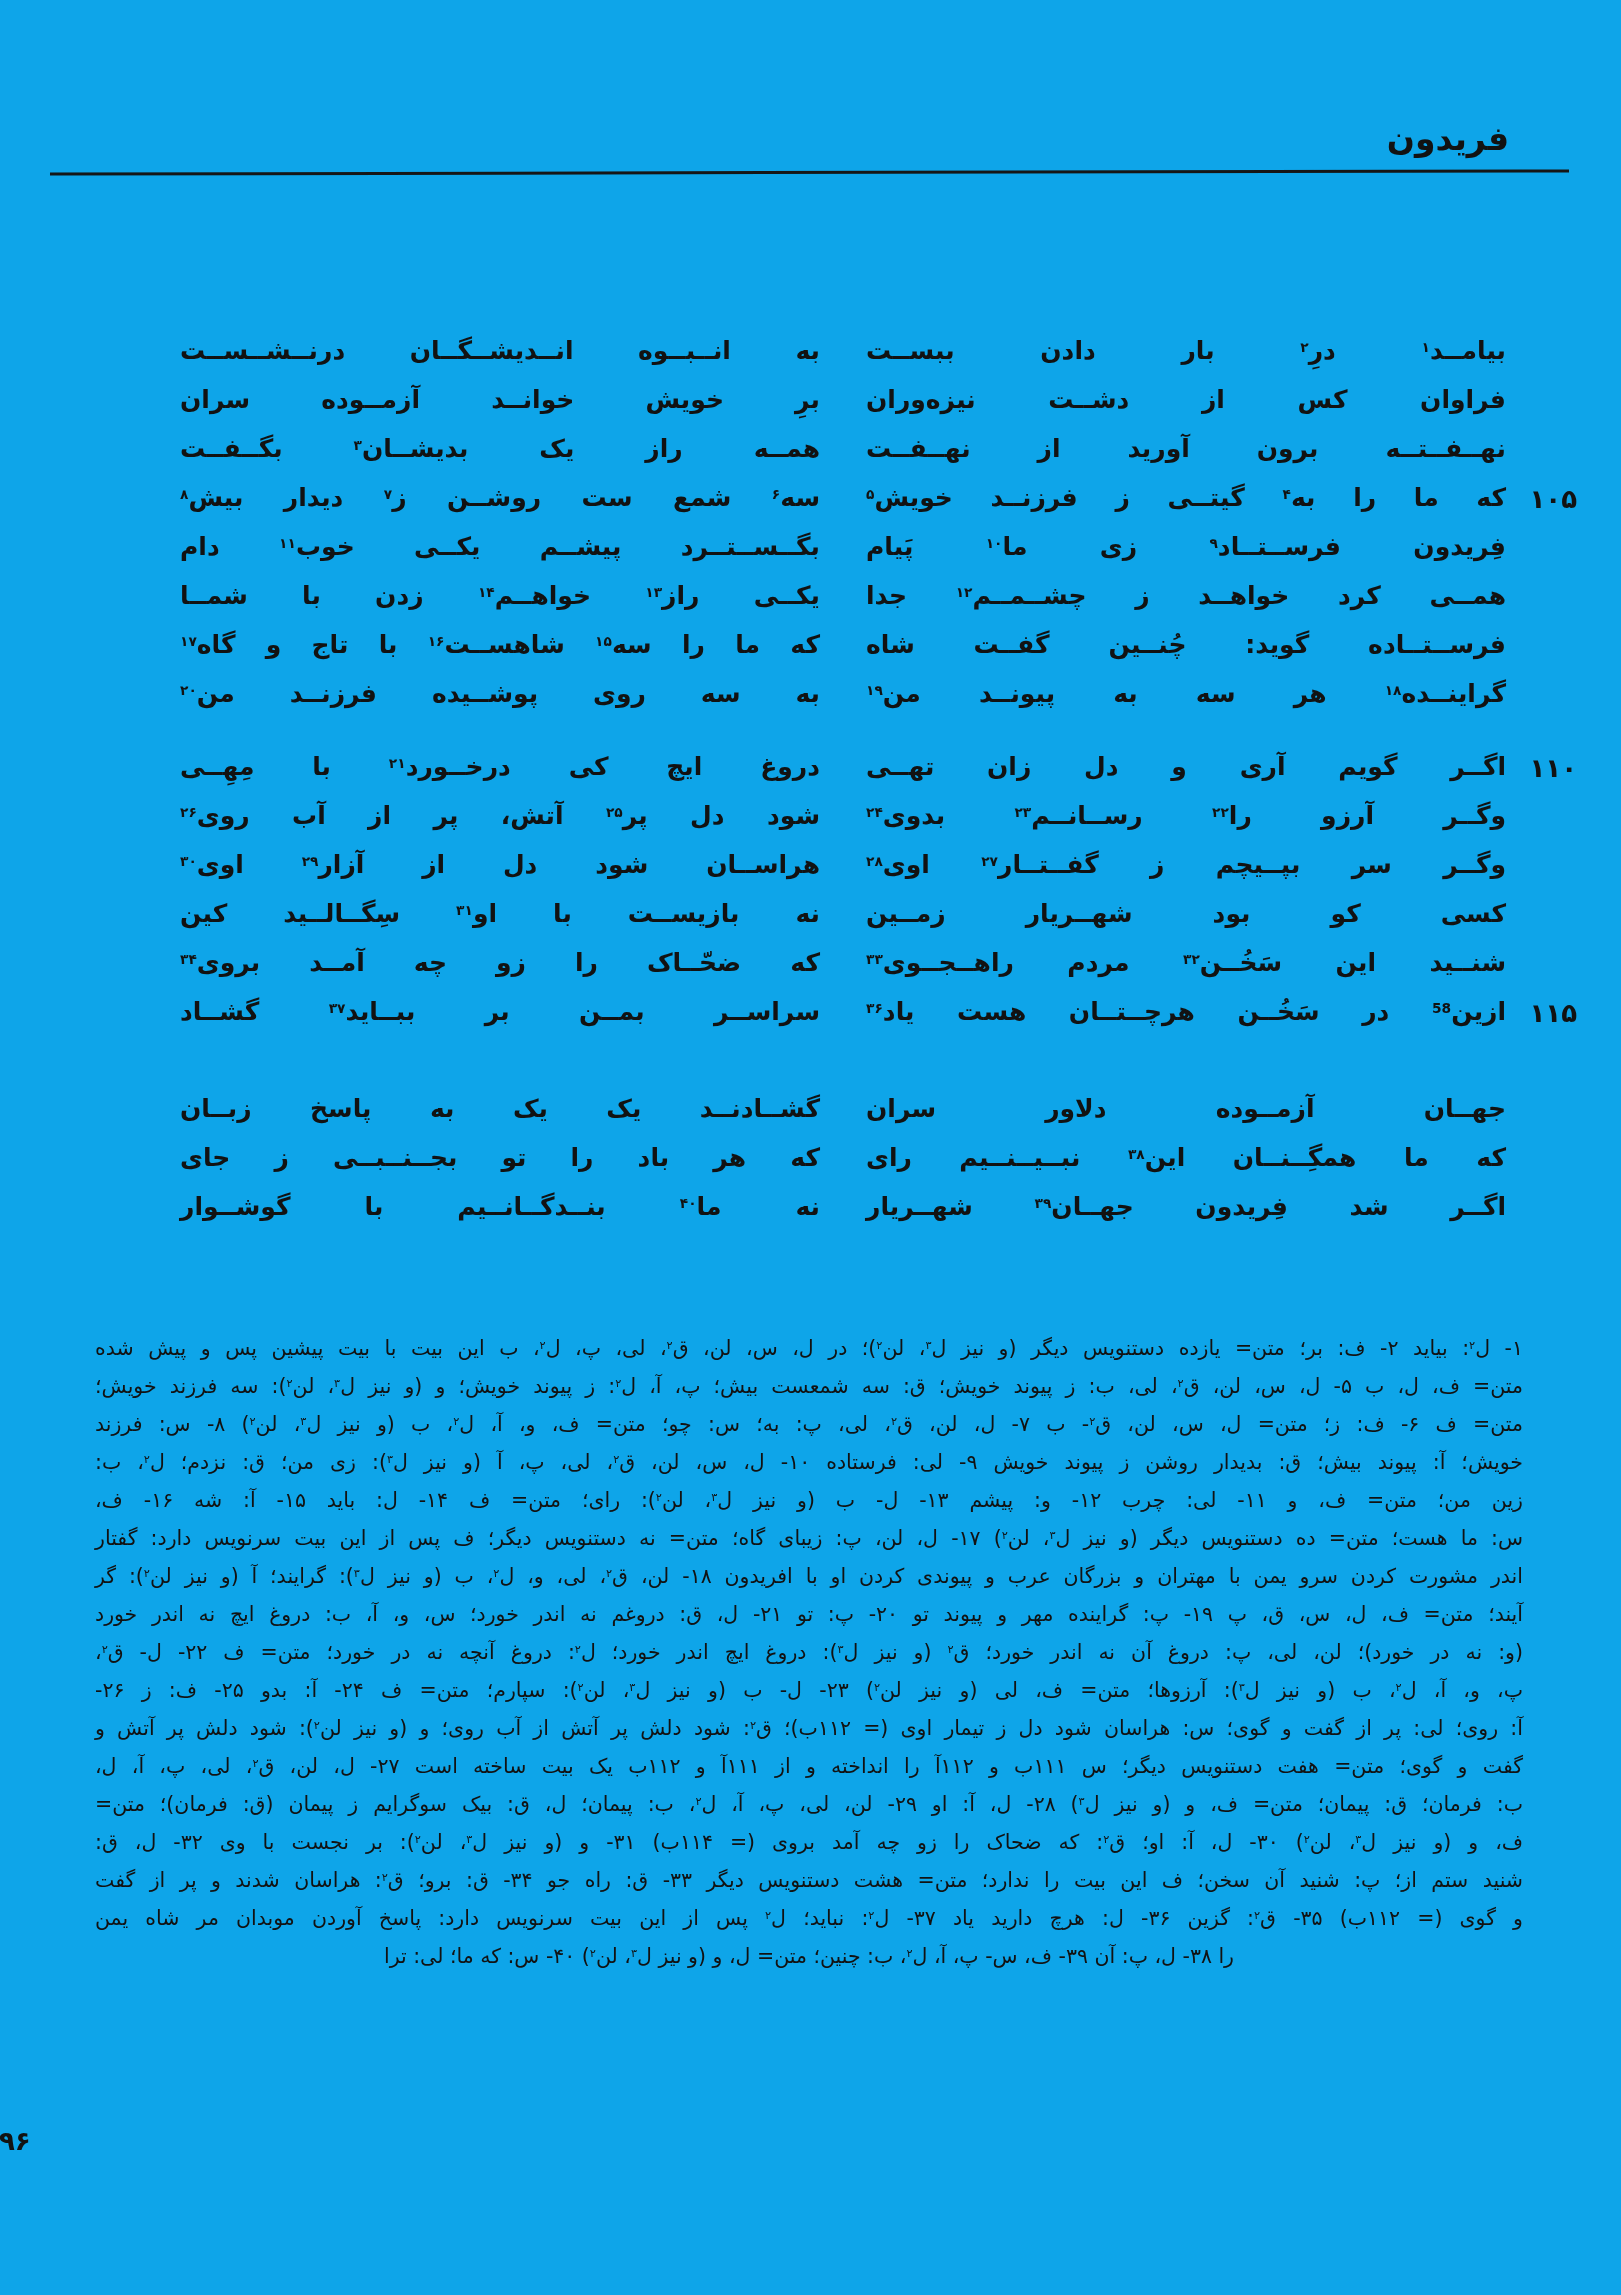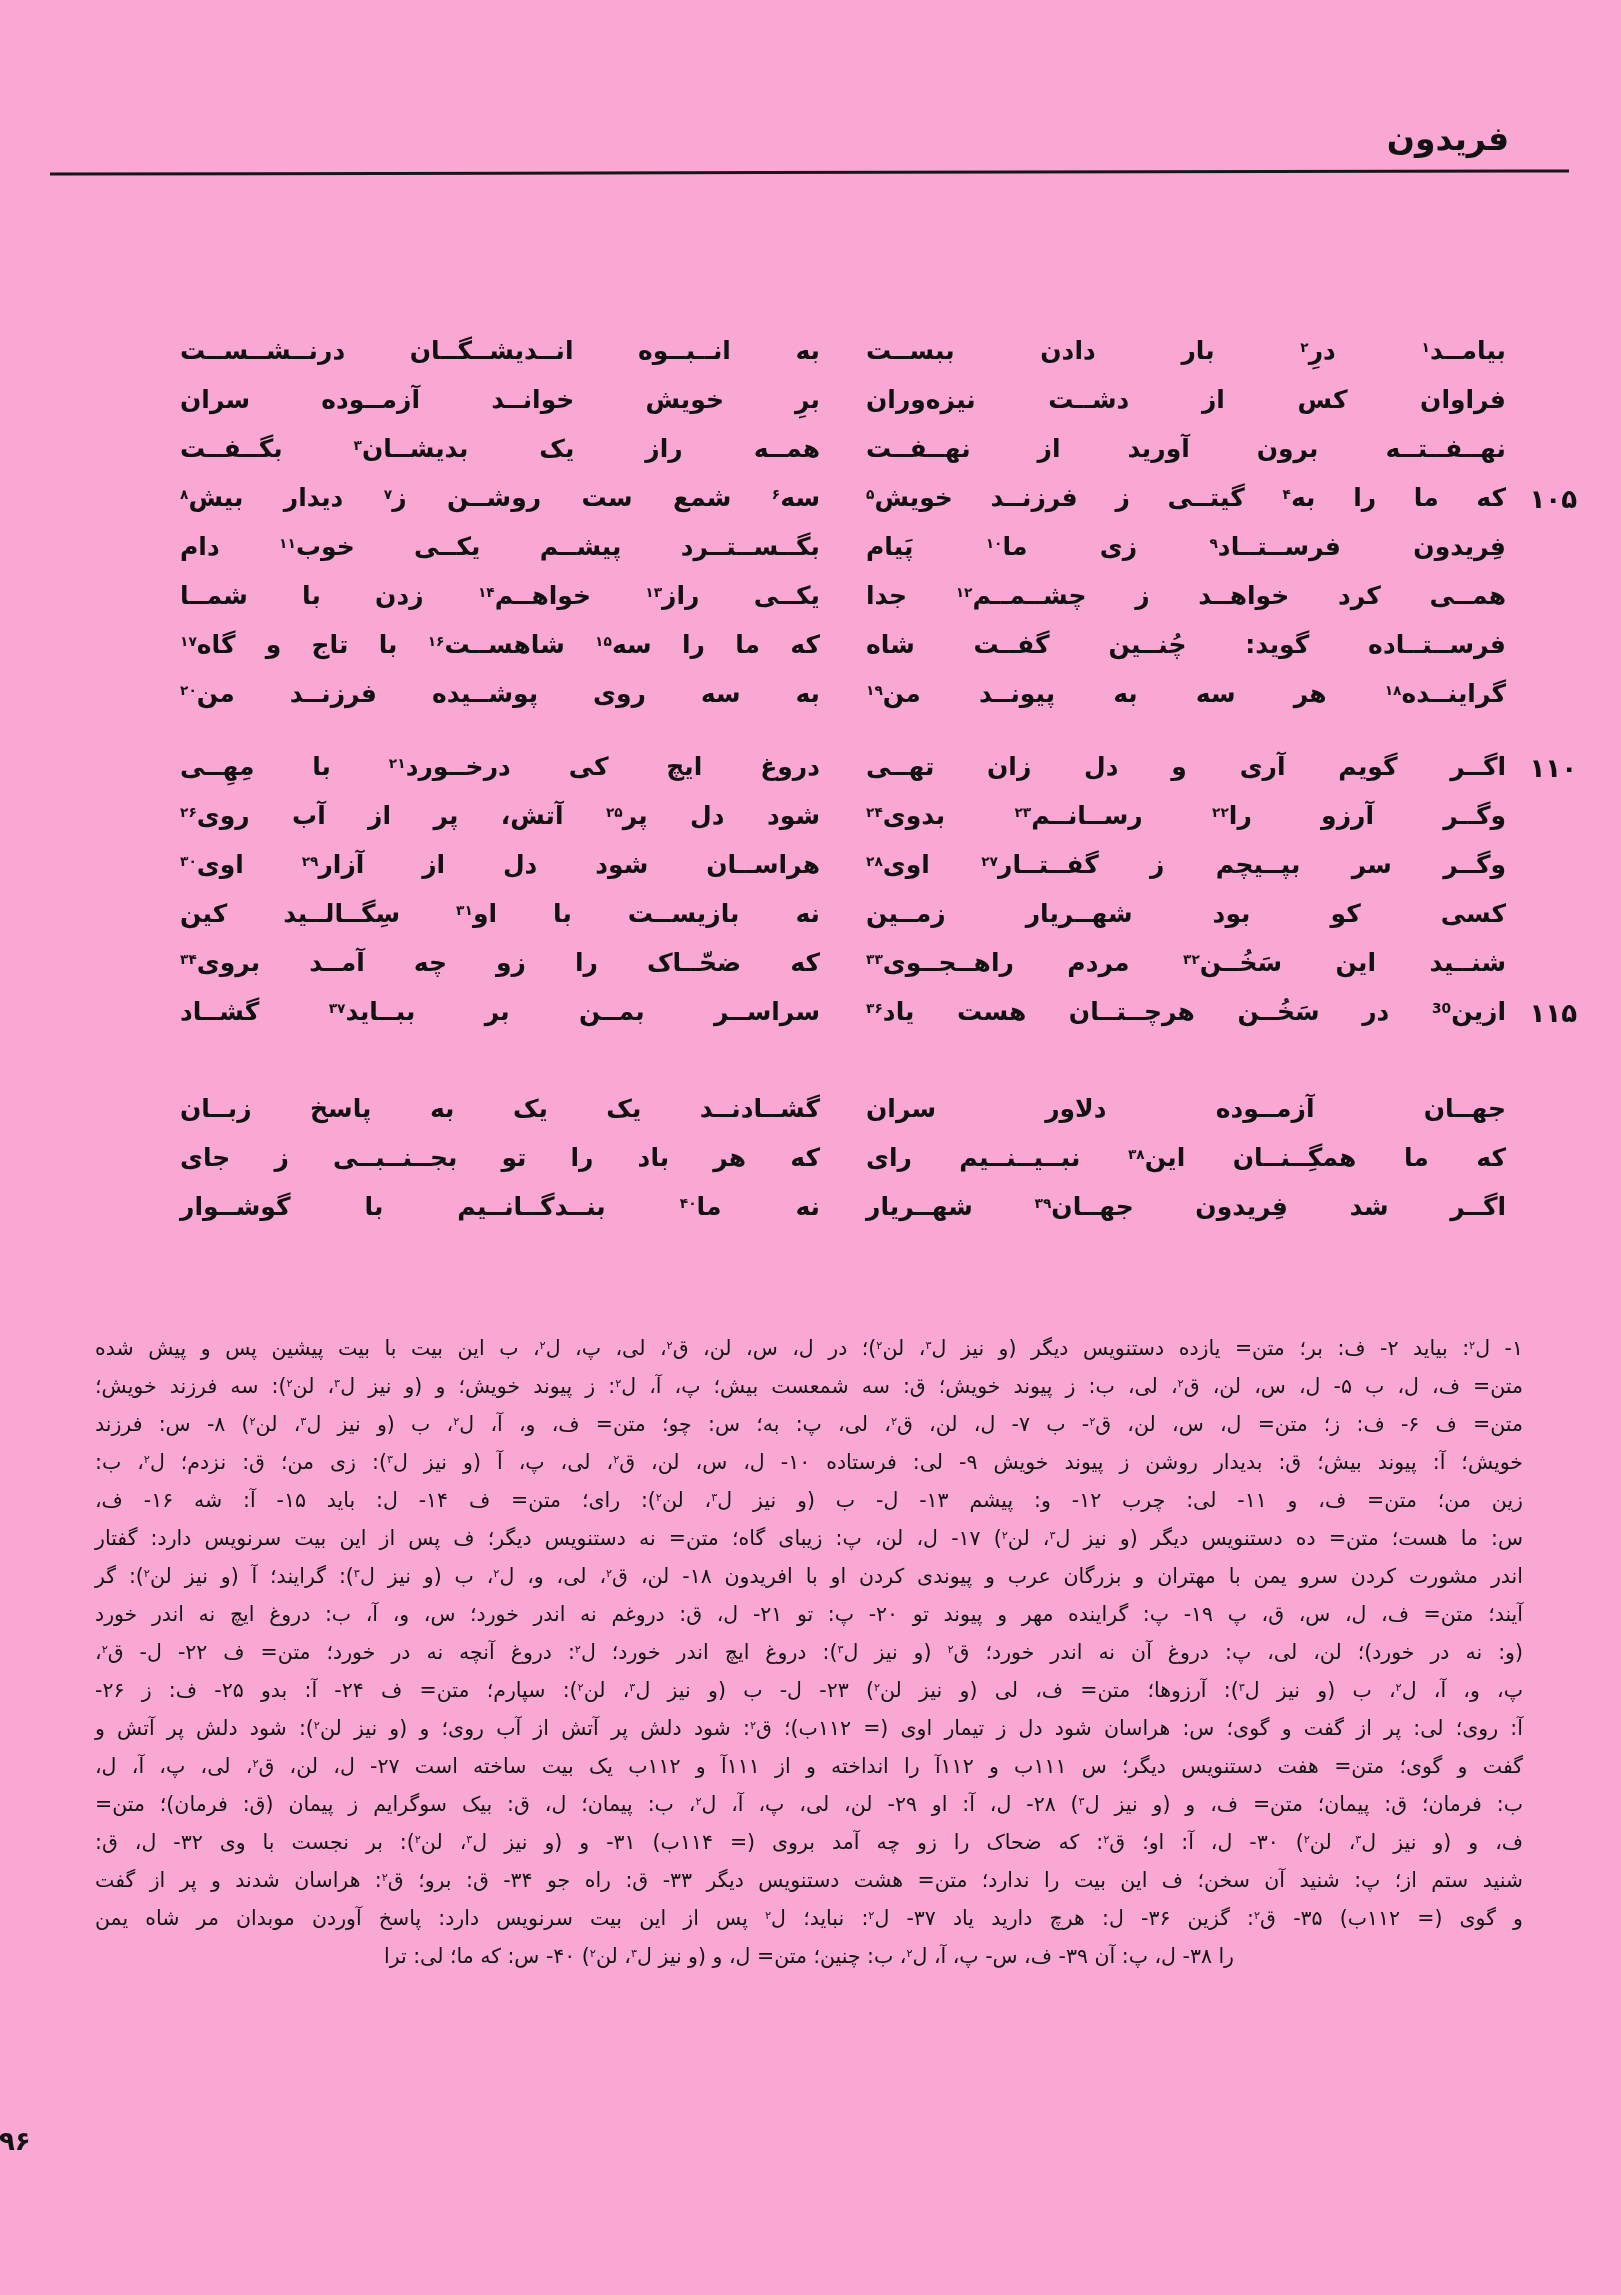"فريدون" .page { background: #f9a8d4 -> #0ea5e9 }
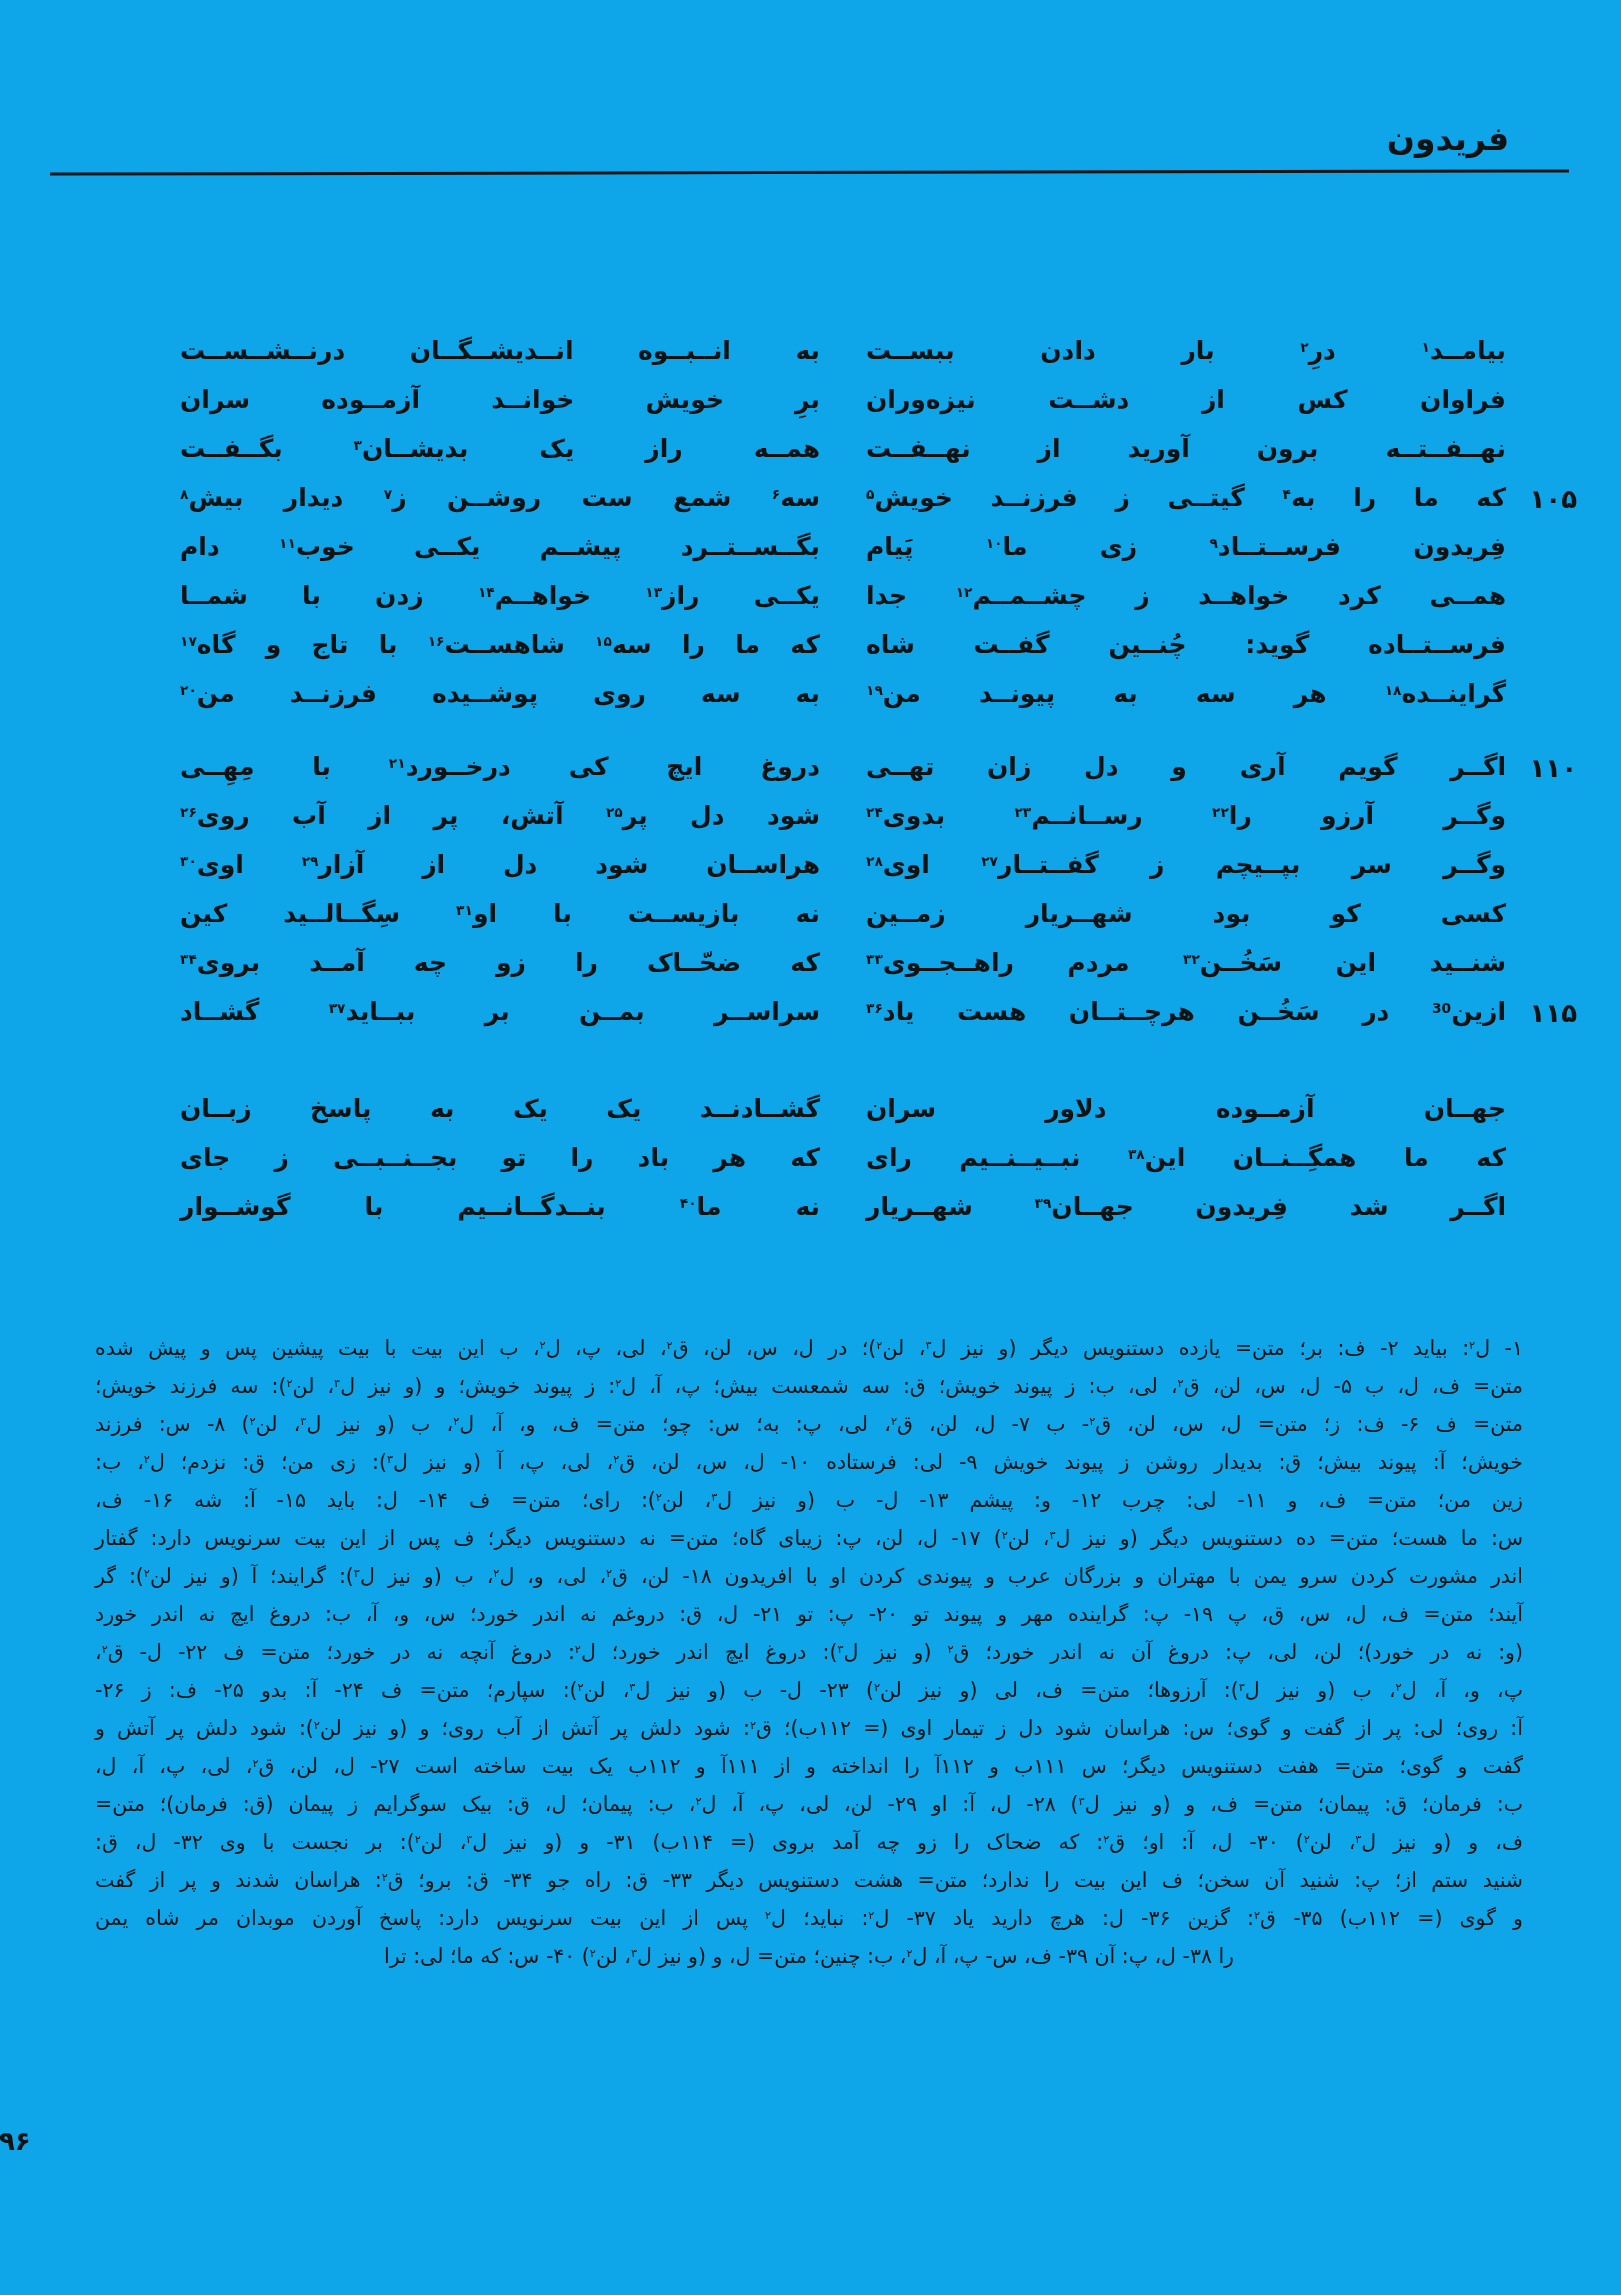"30" sup.fn-ref { text: 30 -> 58 }
